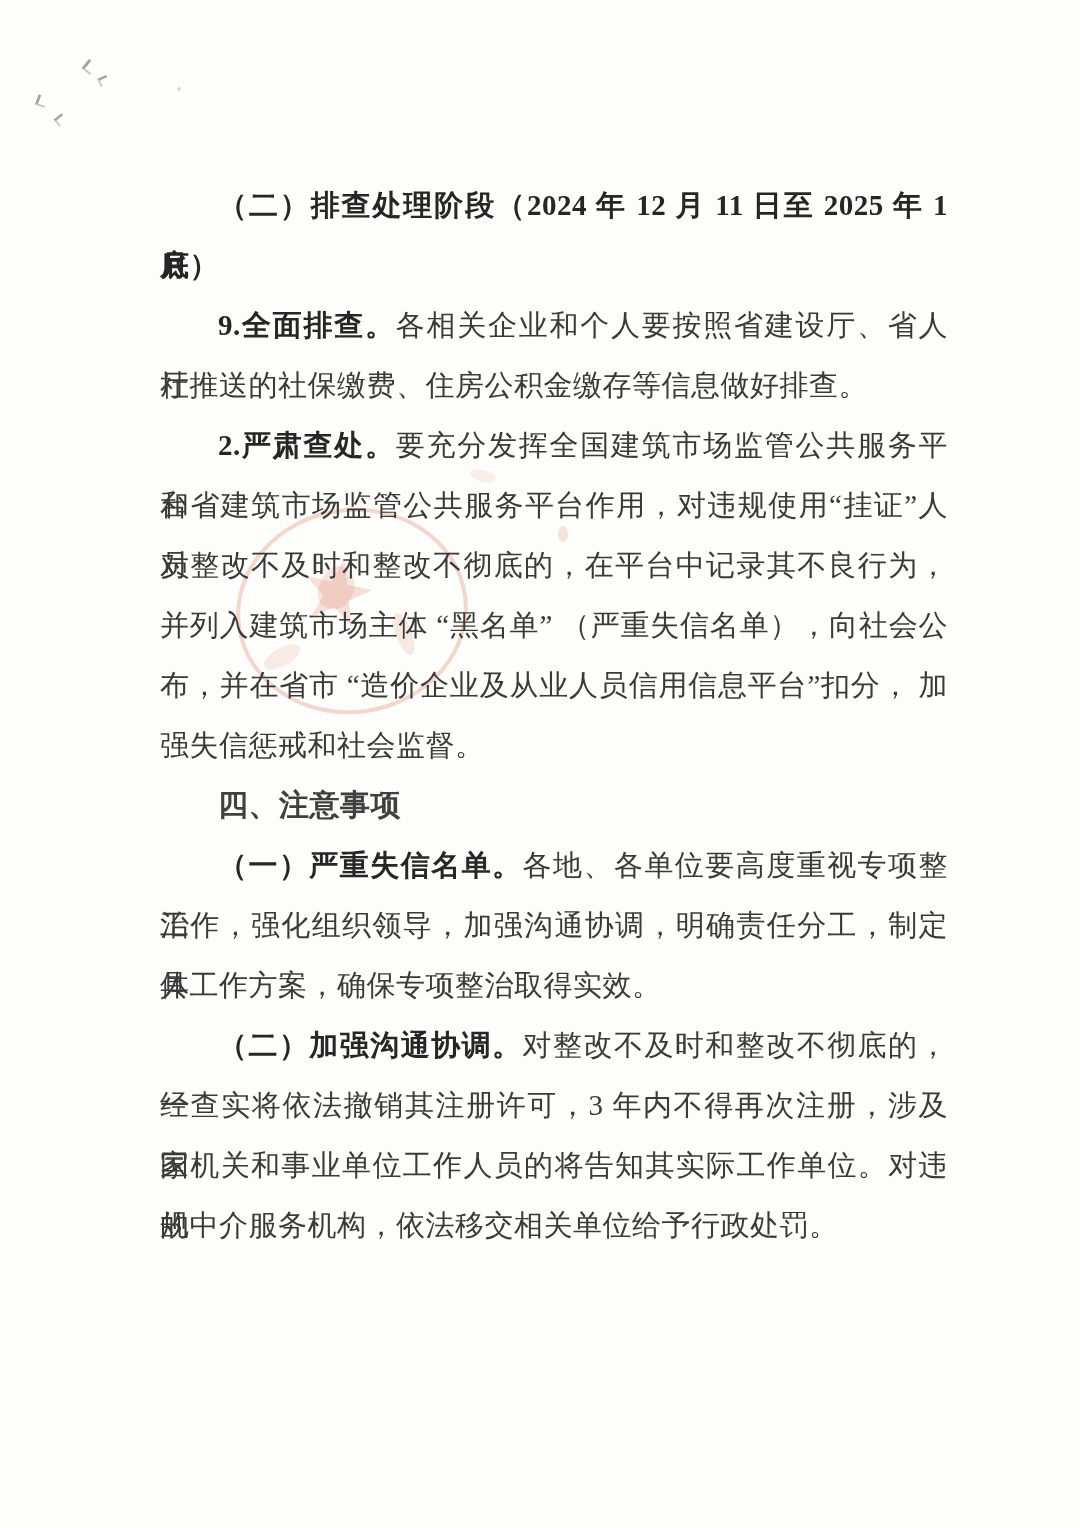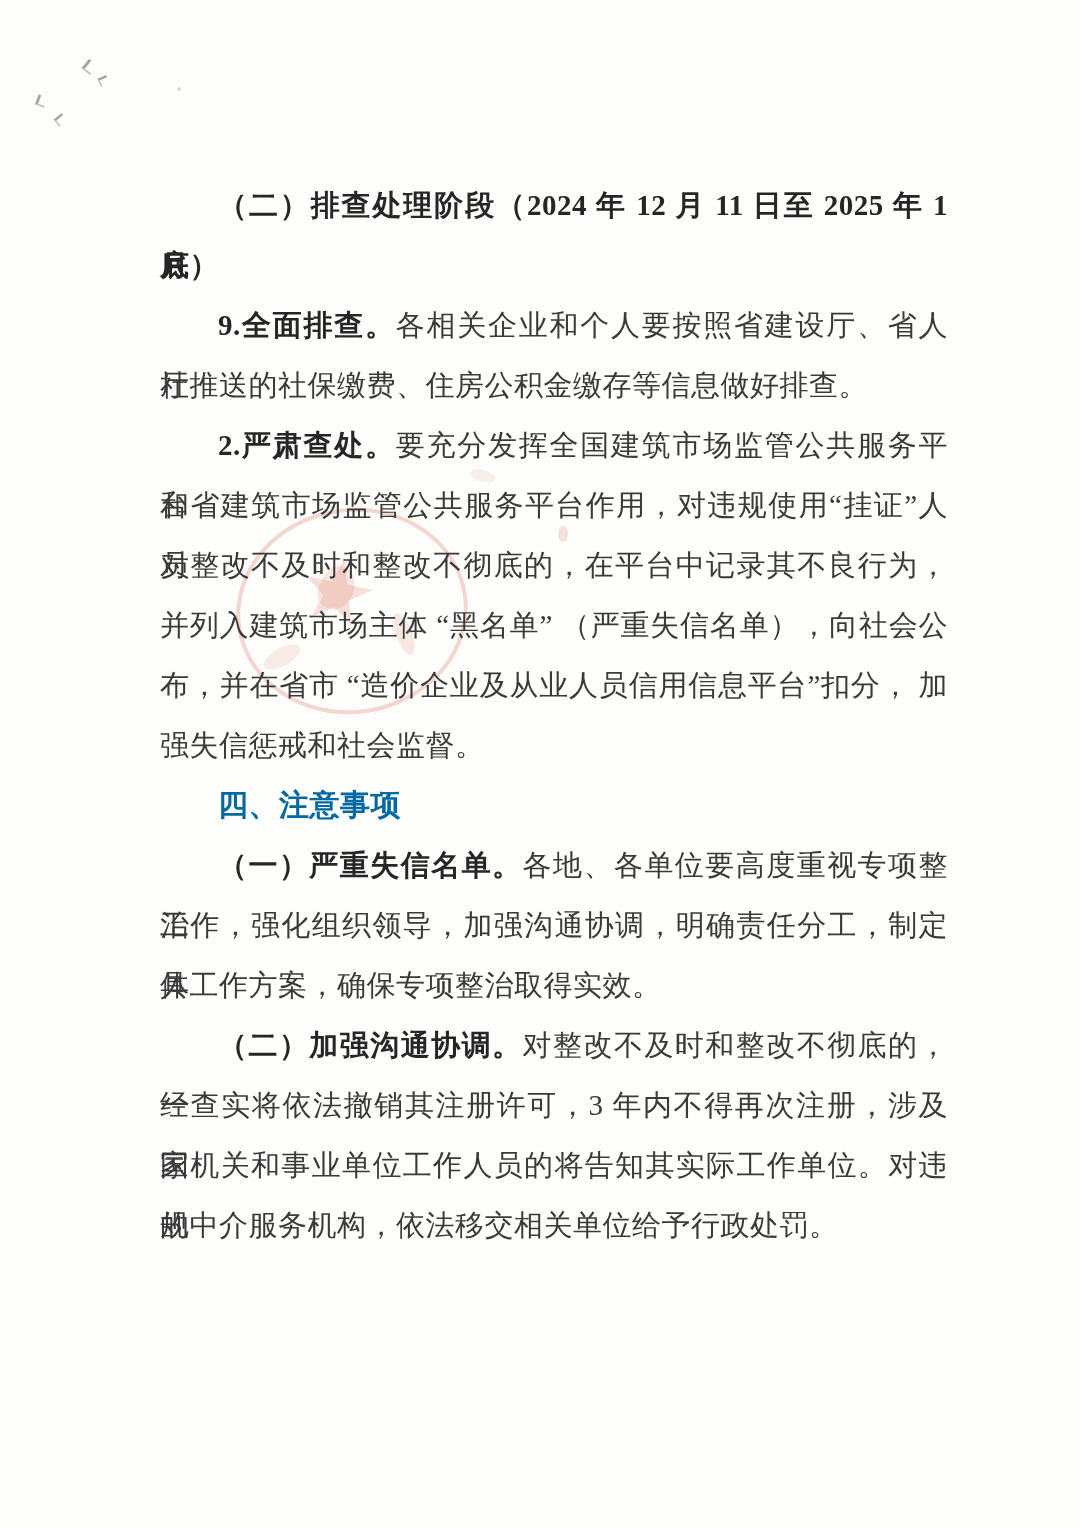"四、注意事项" .line.sans .b { color: #0369a1 -> #404040 }
